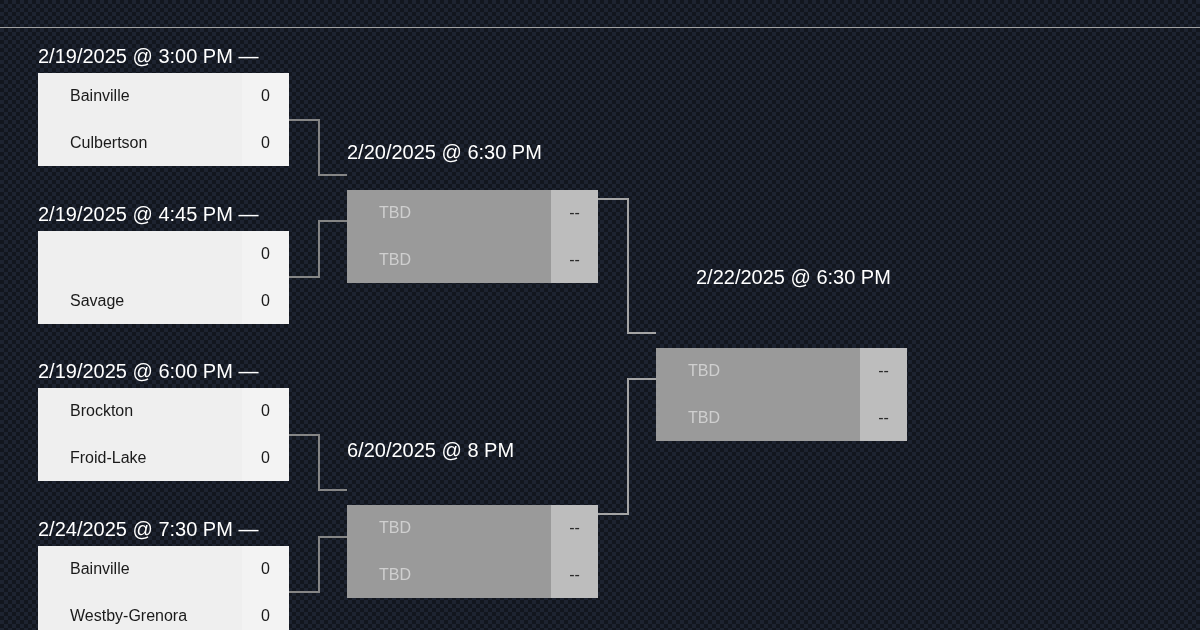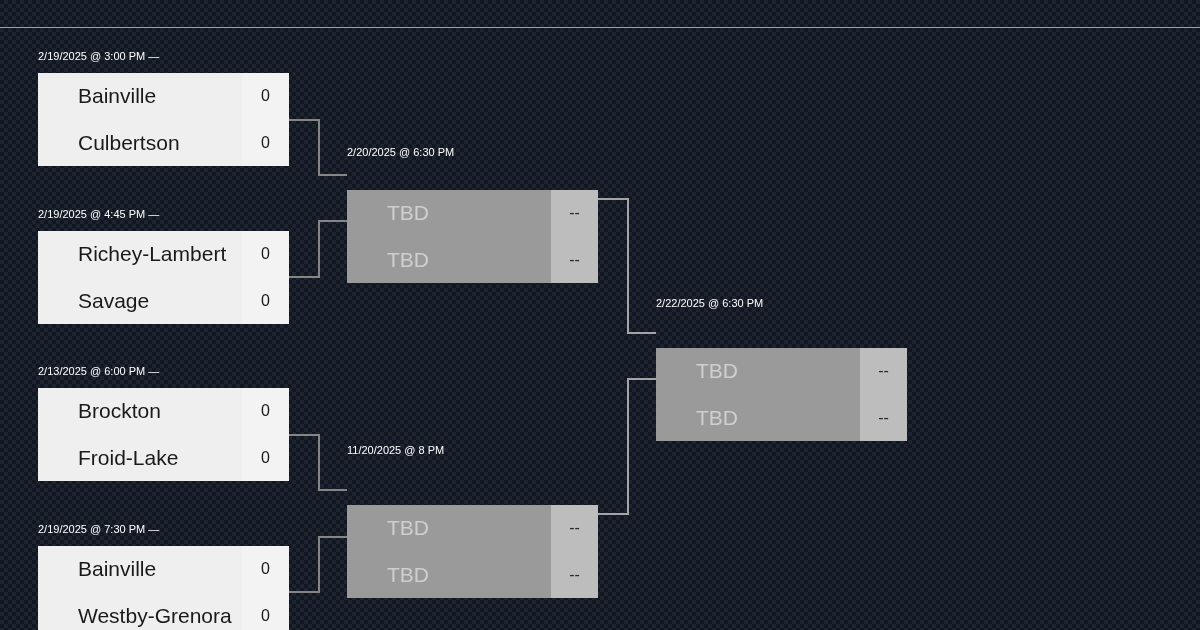"2/19/2025 @ 3:00 PM —" .date { font-size: 11px -> 20px }
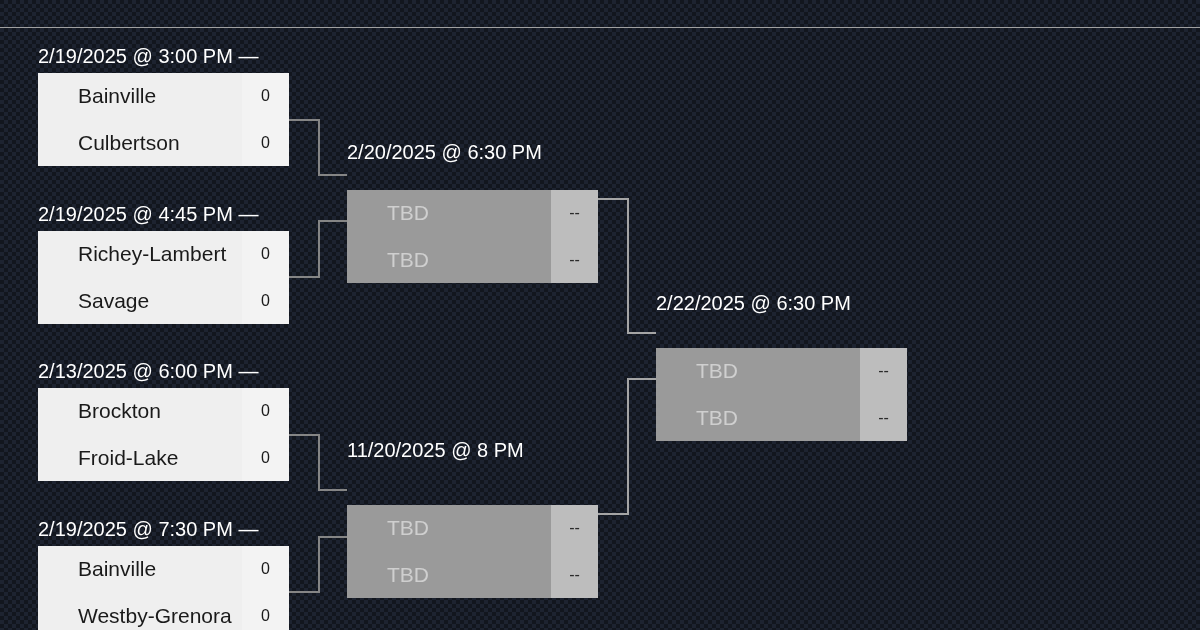"Bainville" .team { font-size: 21px -> 16px; left: 12px -> 4px }
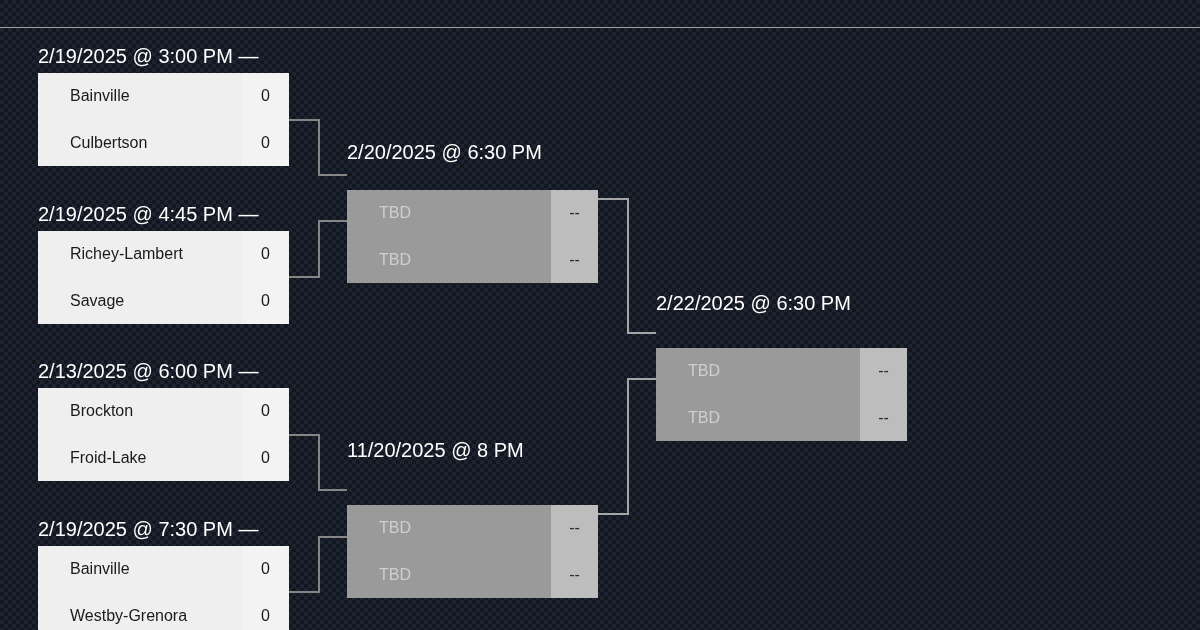"Richey-Lambert" div.team { html: <div>Richey-Lambert</div> -> none }
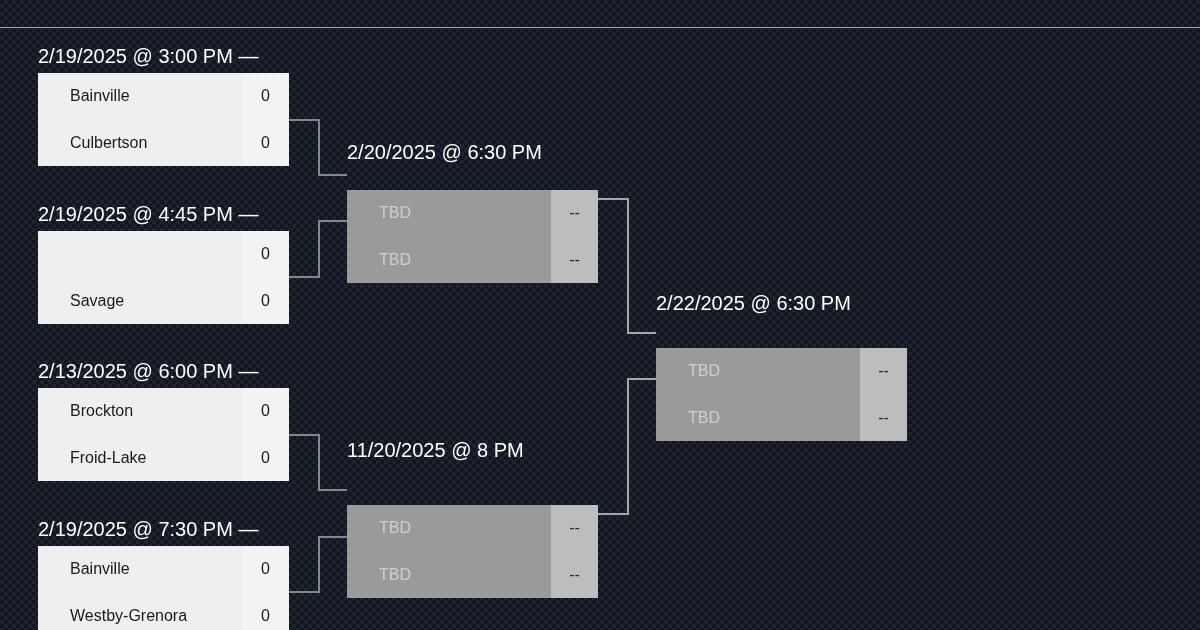"2/22/2025 @ 6:30 PM" div.date { padding-left: none -> 40px; top: 294px -> 268px }
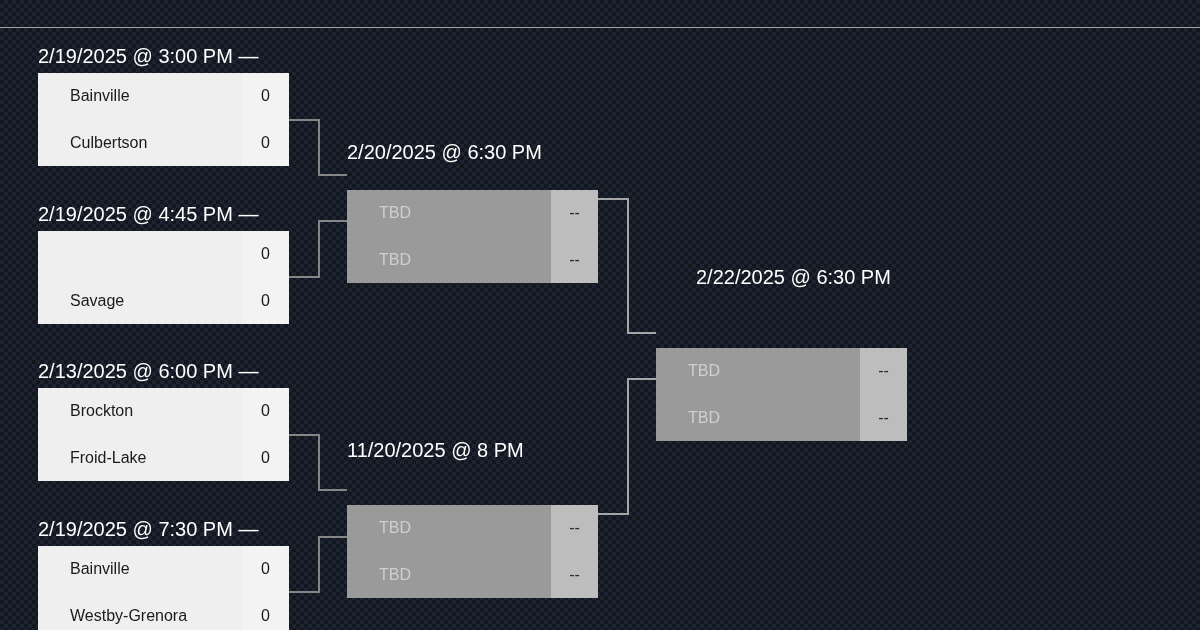"2/13/2025 @ 6:00 PM —" div.date { text: 2/13/2025 -> 2/19/2025 }
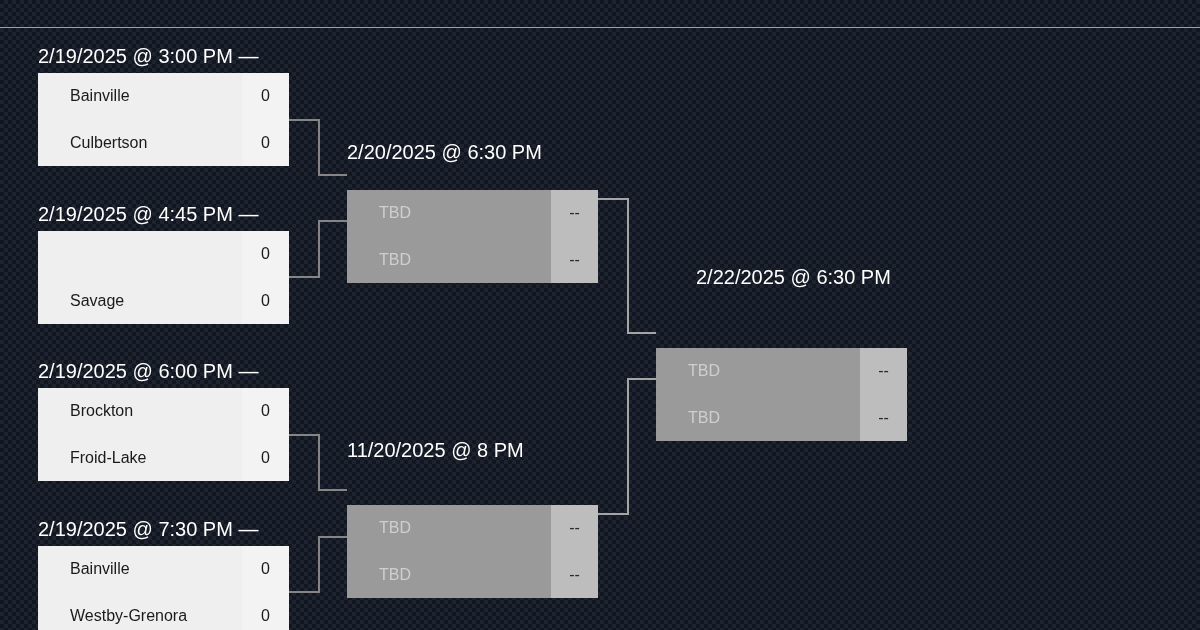"11/20/2025 @ 8 PM" div.date { text: 11/20/2025 -> 6/20/2025 }
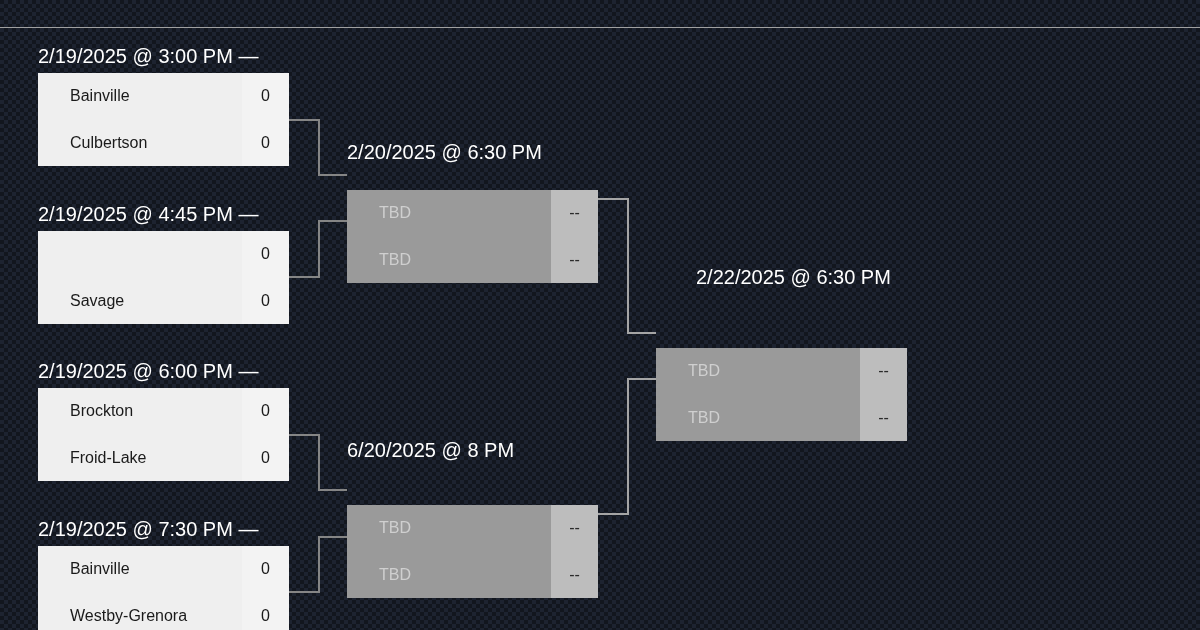"2/19/2025 @ 7:30 PM —" div.date { text: 2/19/2025 -> 2/24/2025 }
